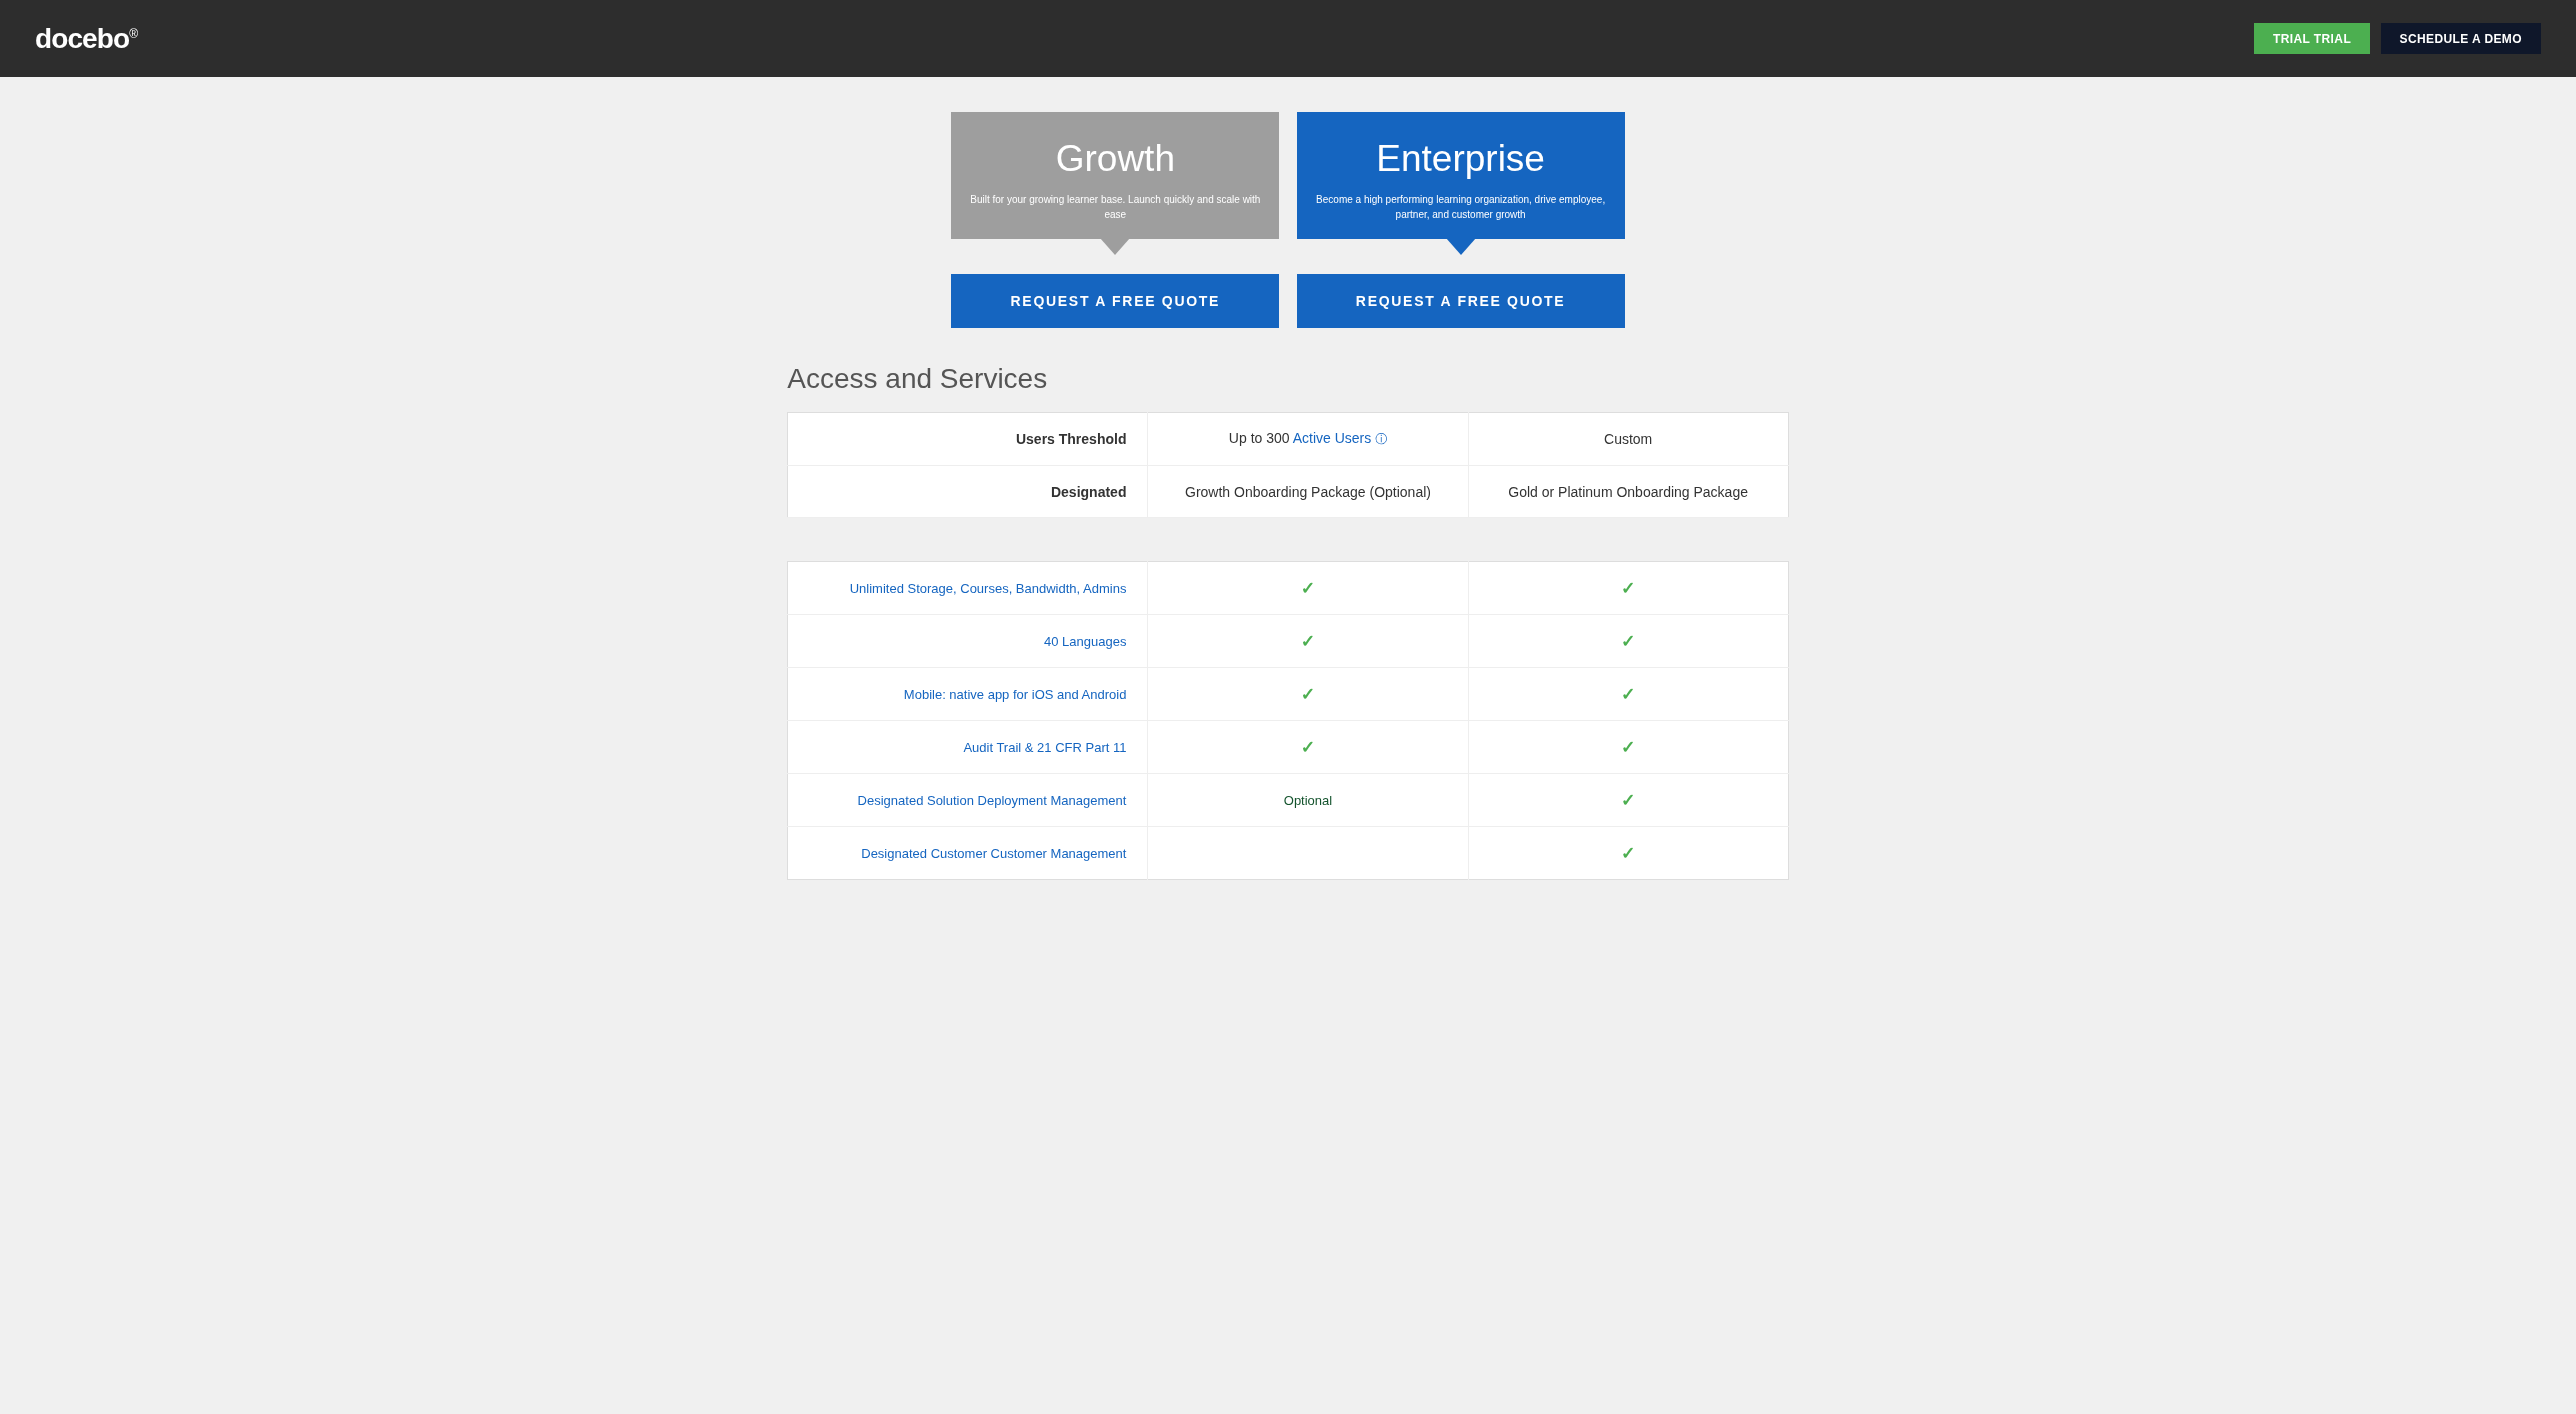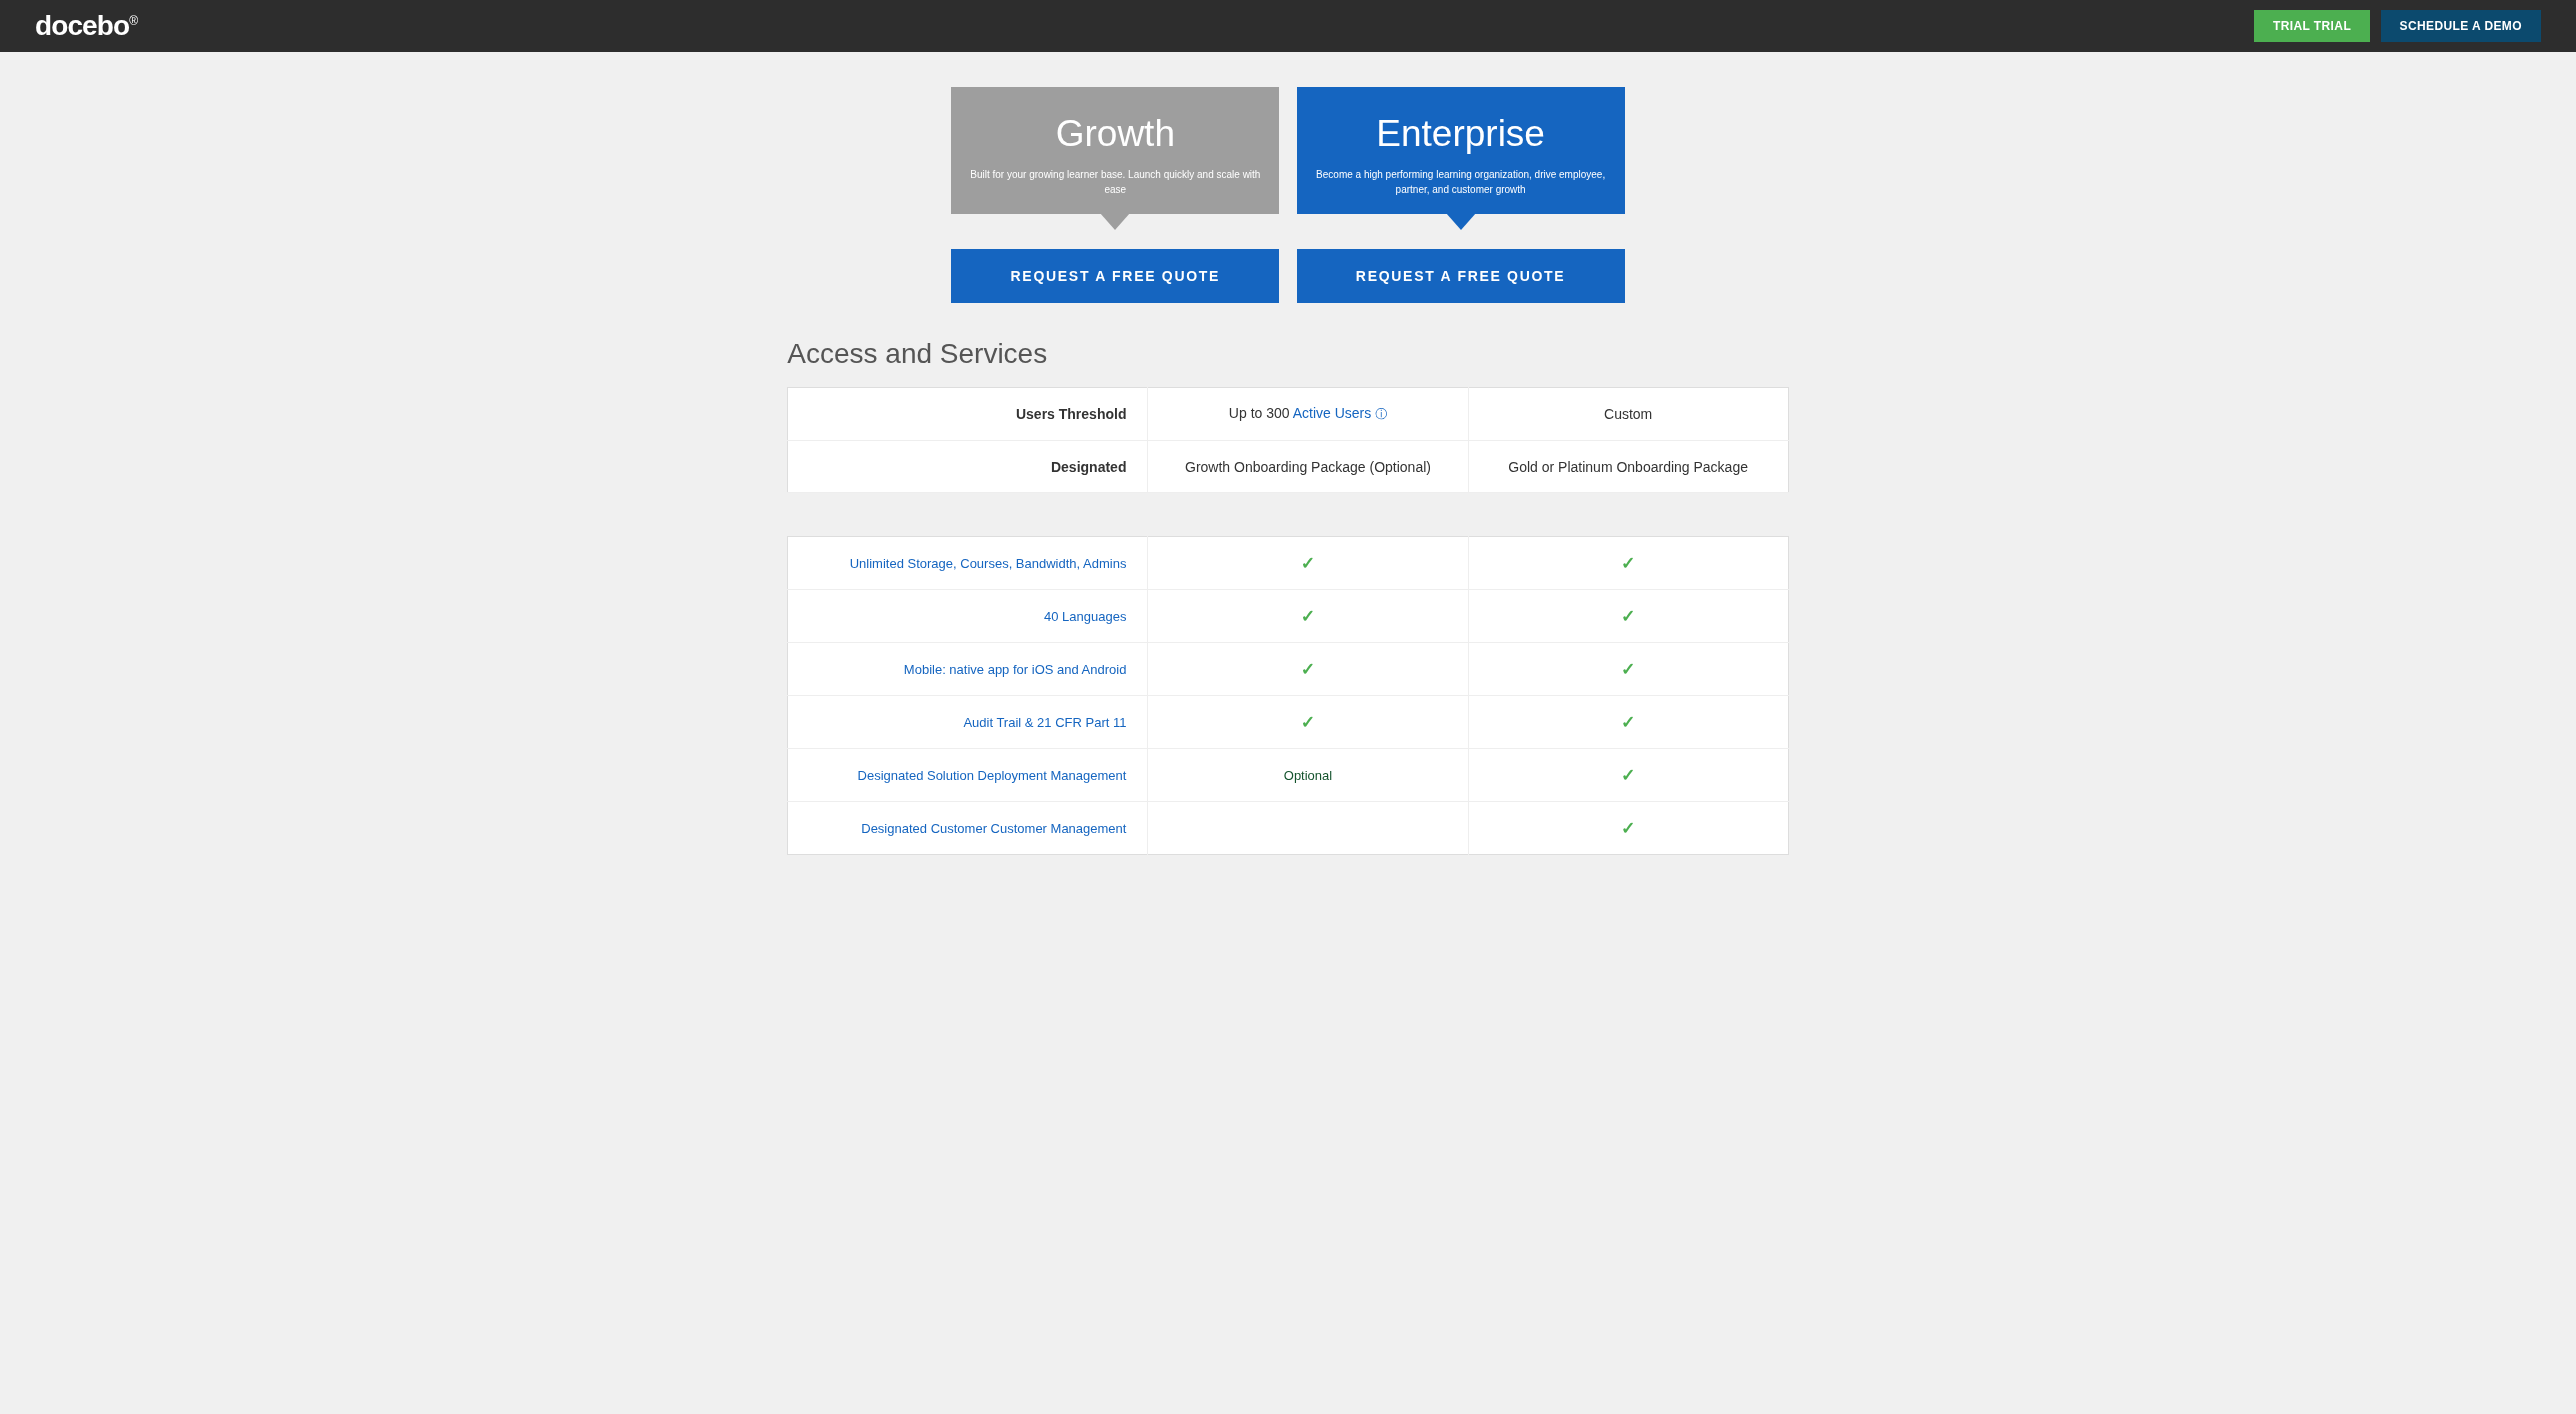"docebo®" .navbar { height: 52px -> 77px }
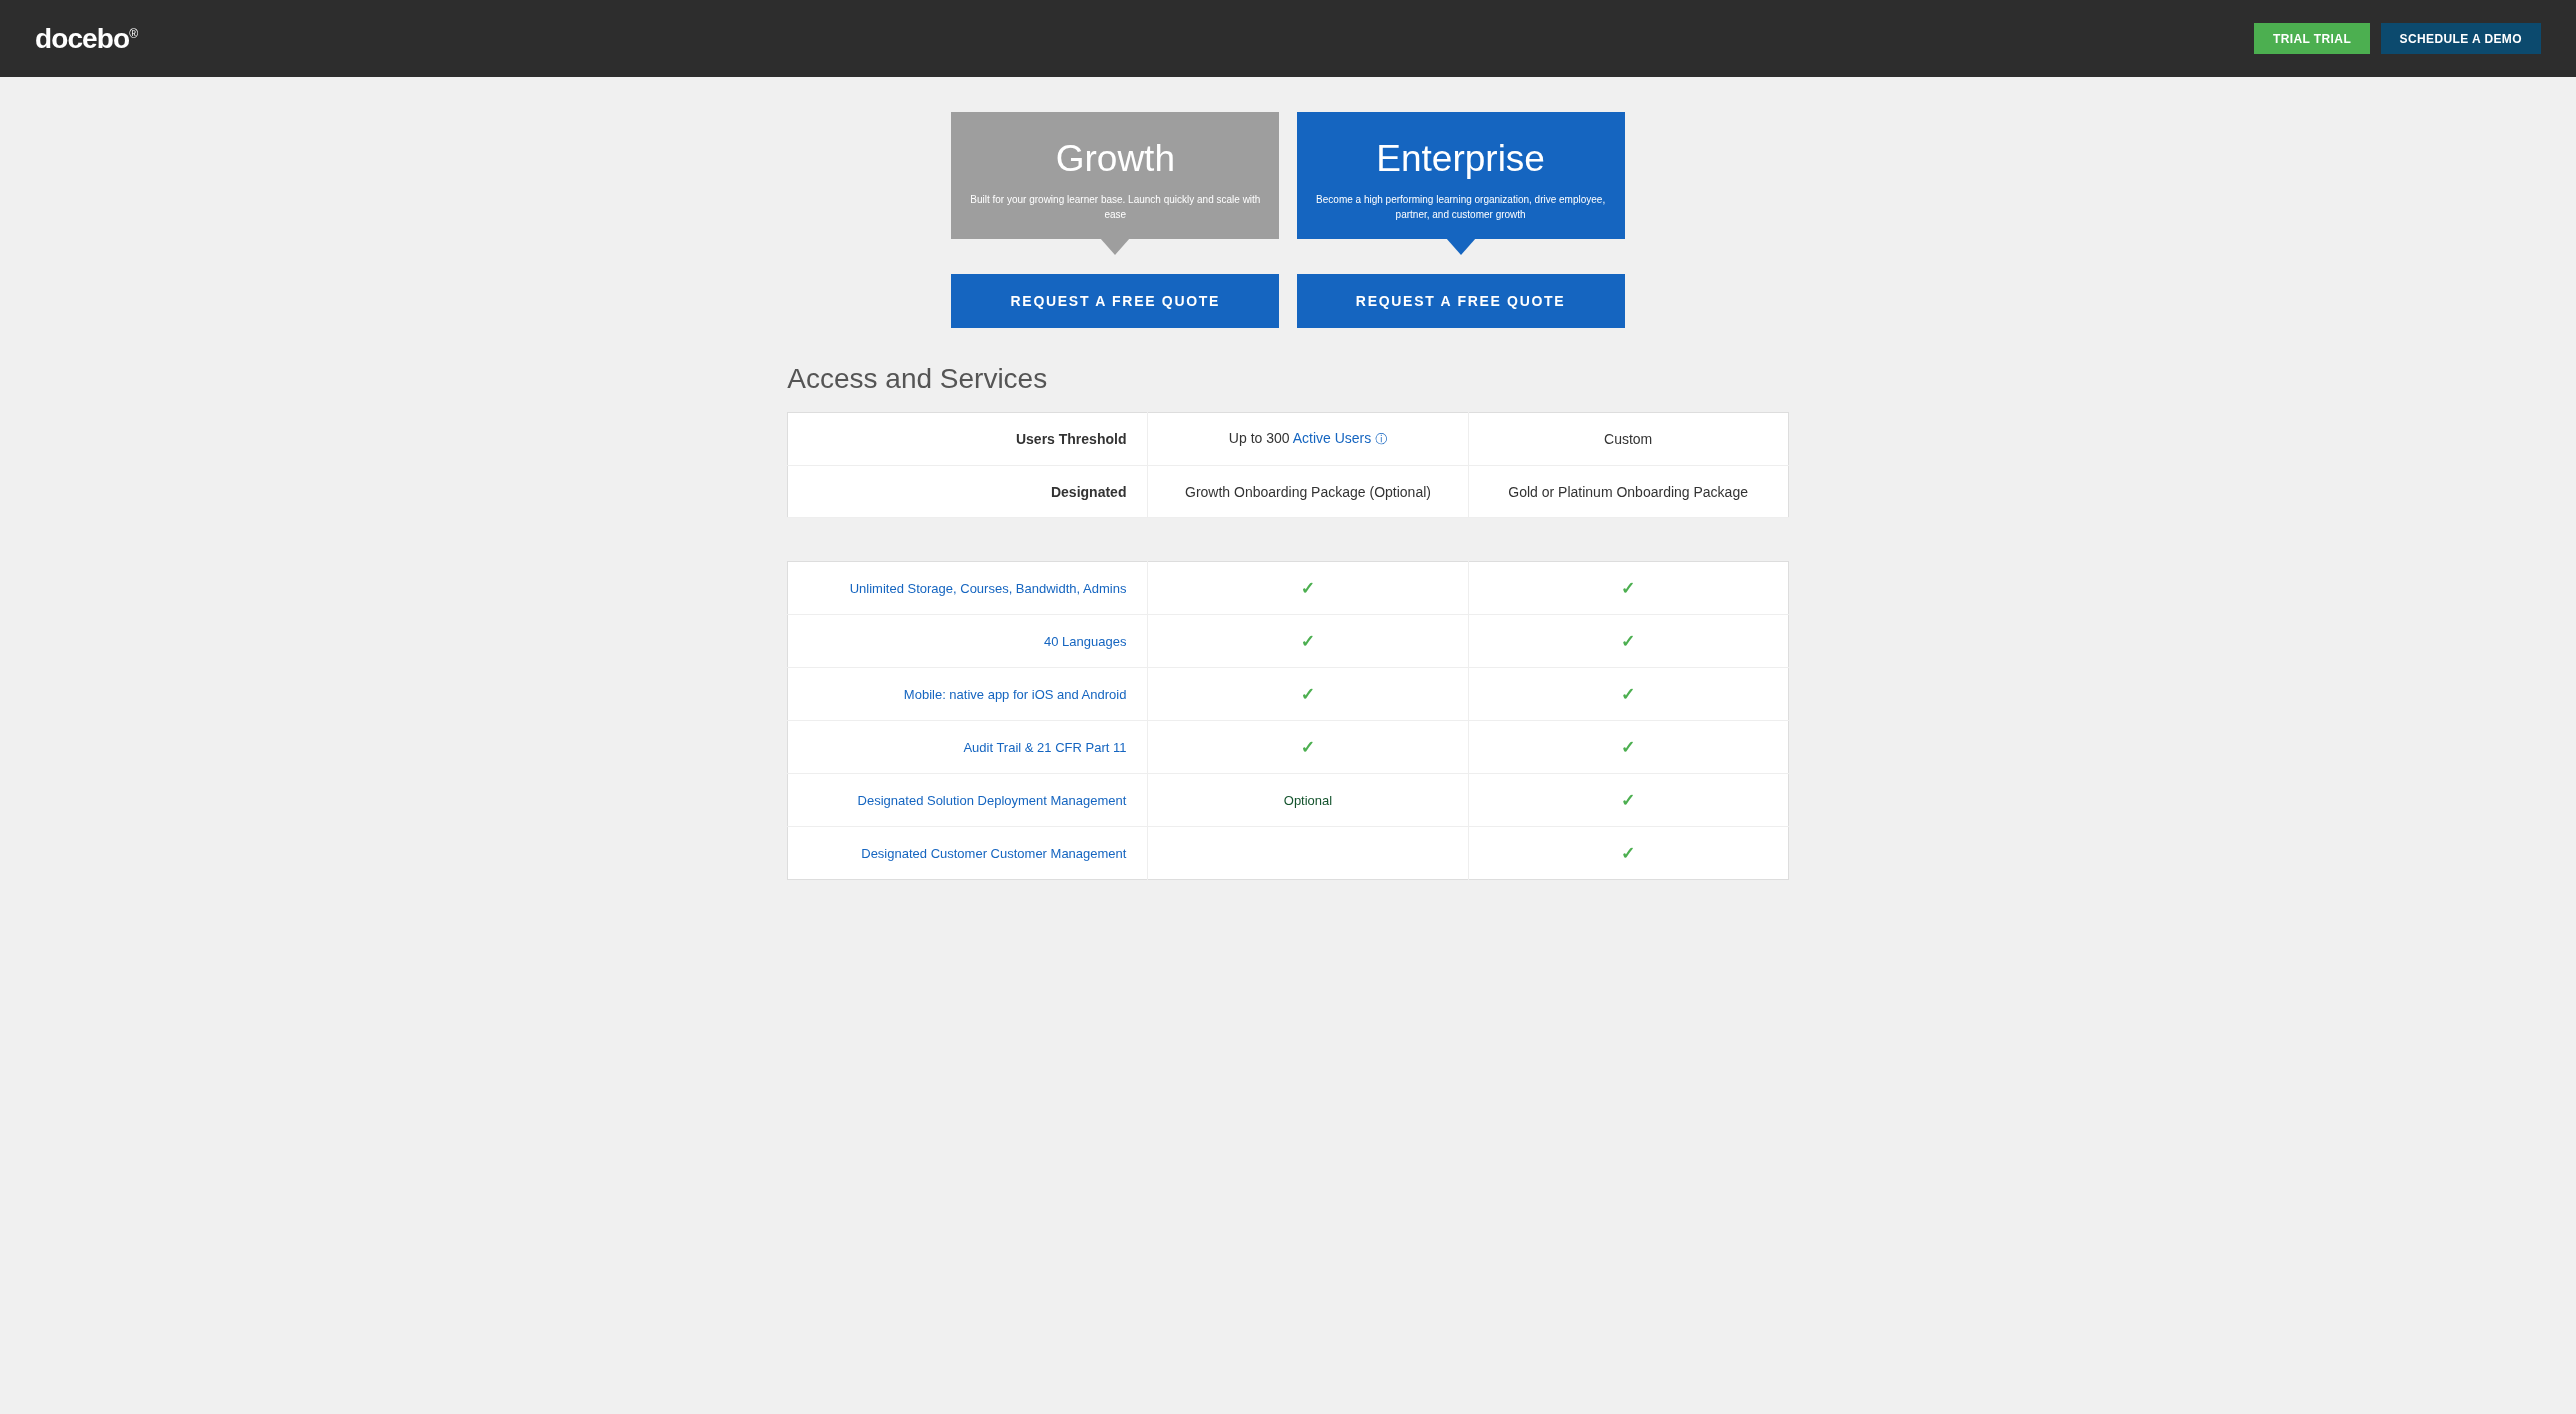"SCHEDULE A DEMO" .btn-schedule-demo { background-color: #0c4a6e -> #0f172a }
